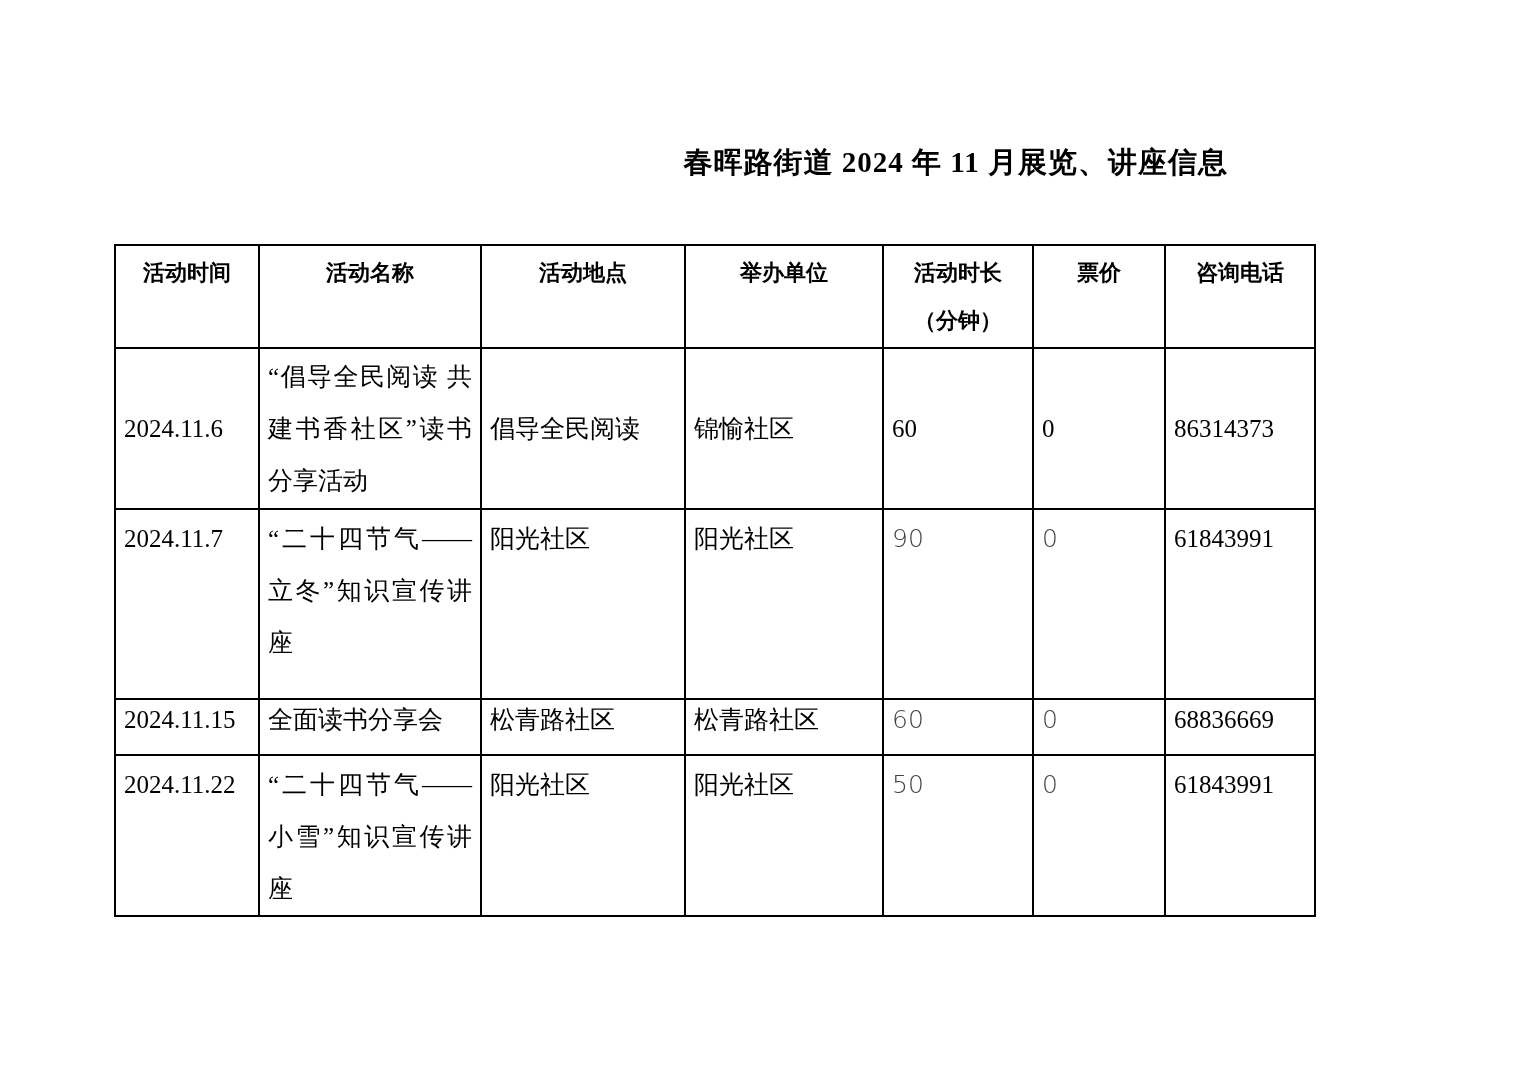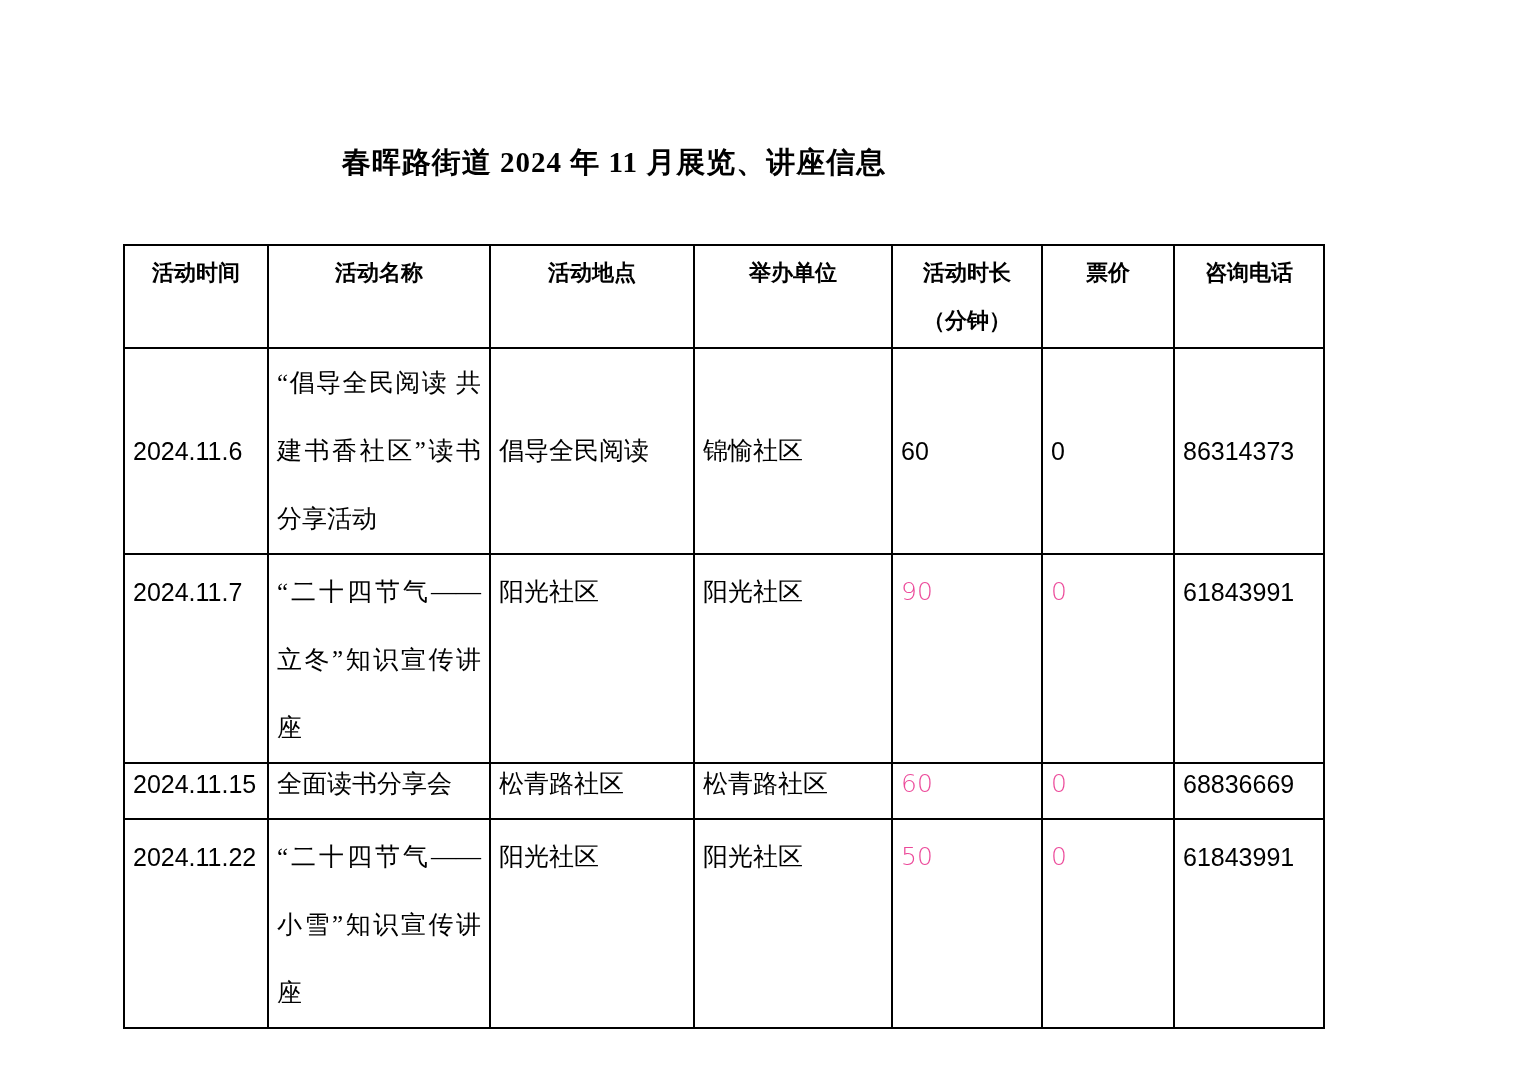"春晖路街道 2024 年 11 月展览、讲座信息" .doc-title { text-align: center -> right }
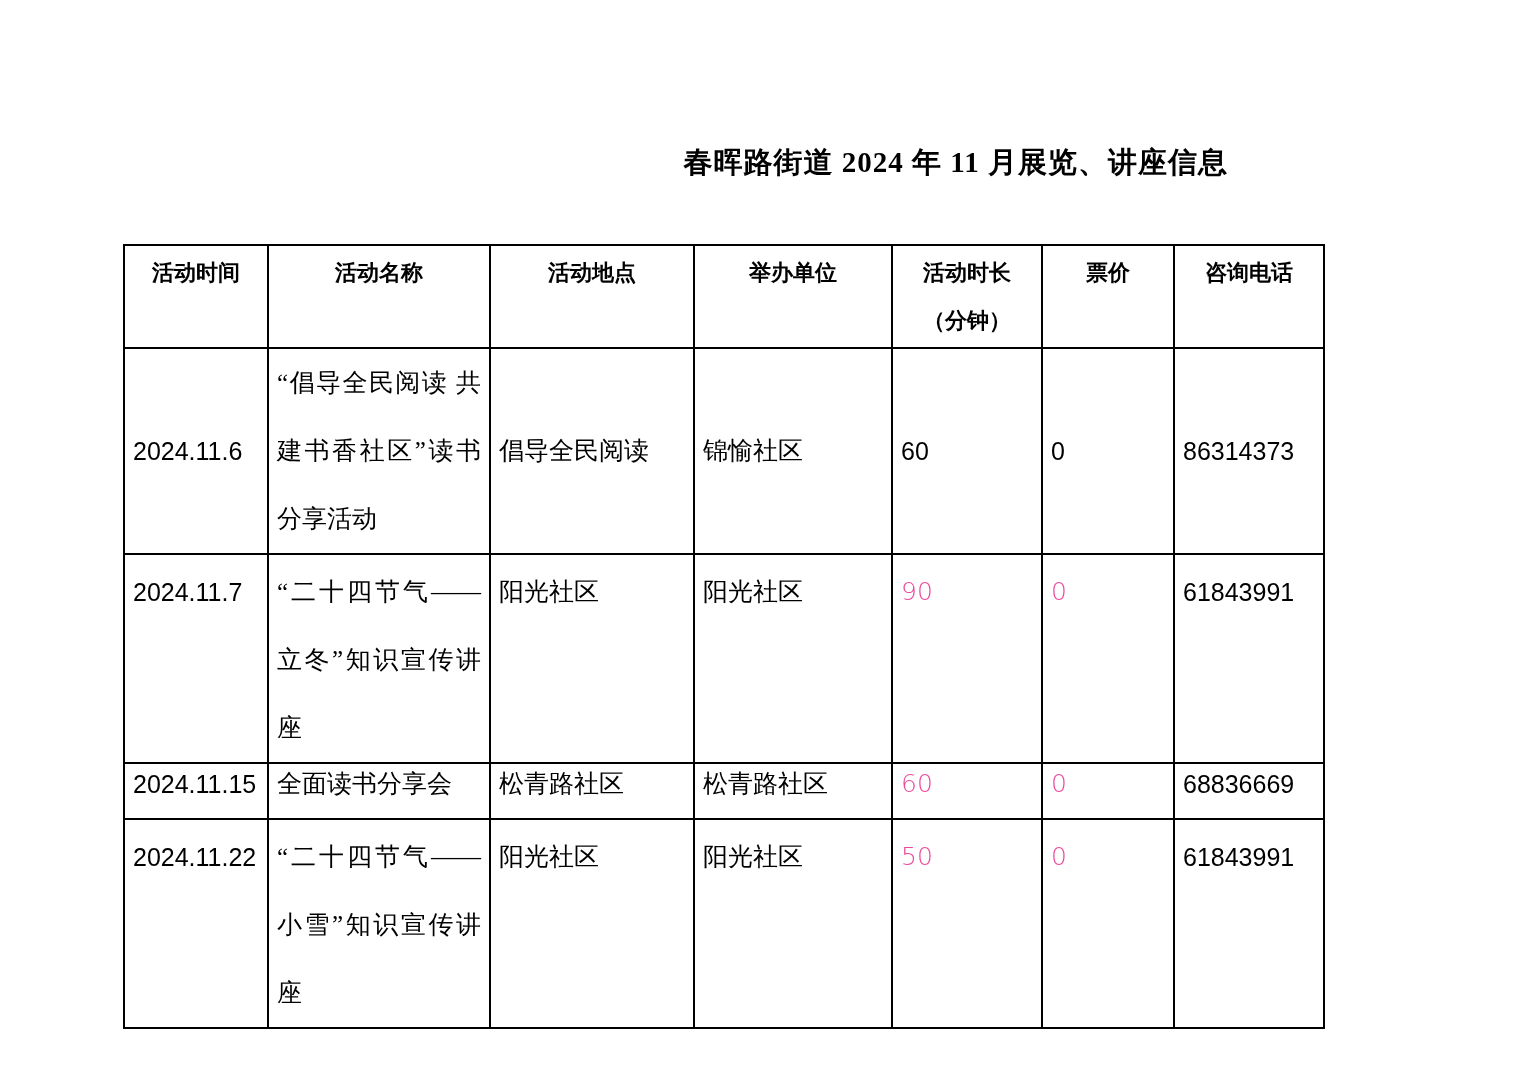"活动时间" table.activity-table { left: 123px -> 114px }
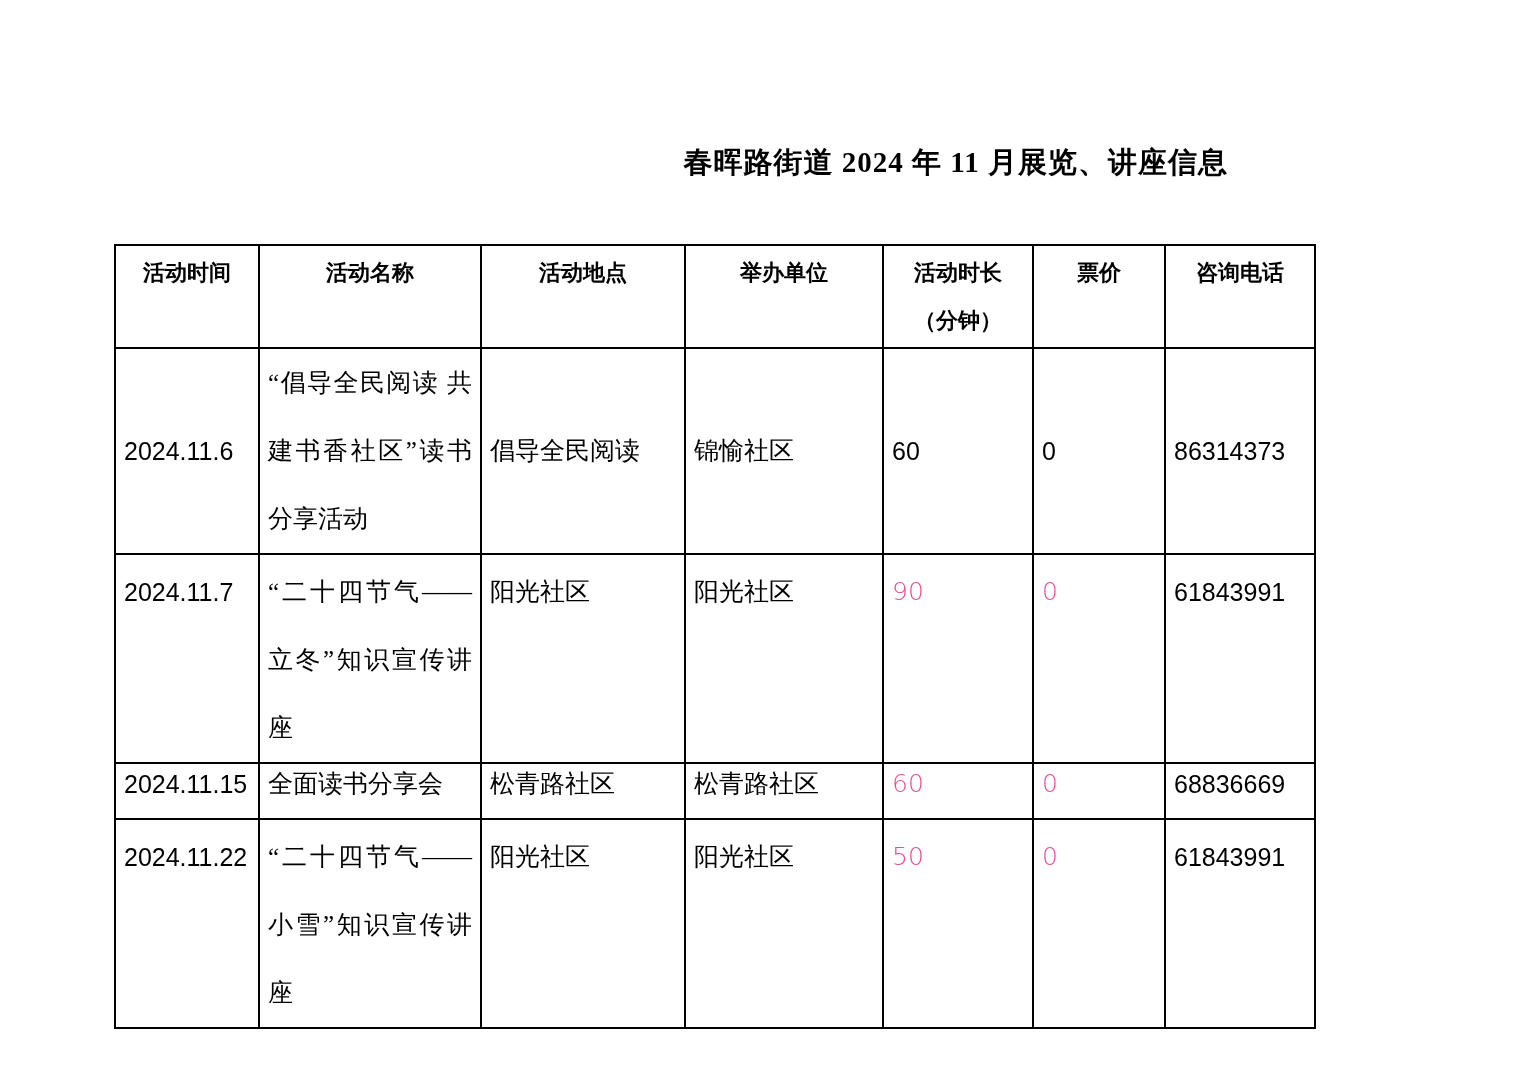"“倡导全民阅读 共建书香社区”读书分享活动" td { line-height: 68px -> 52px }
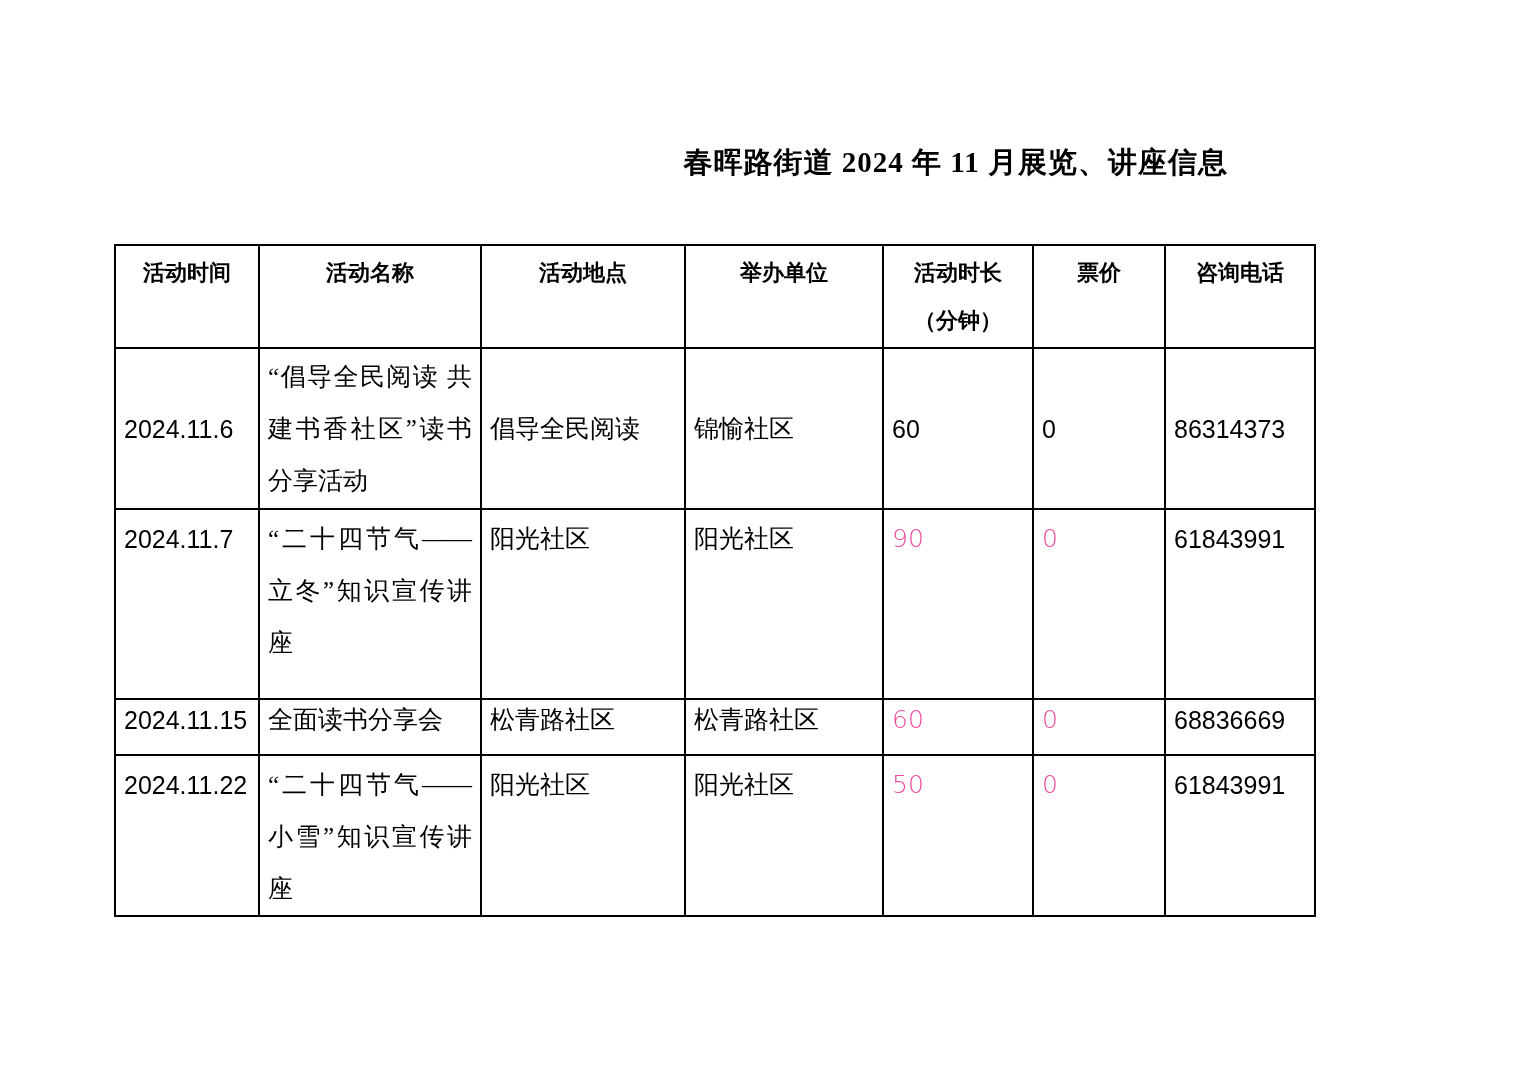"2024.11.6" .c-serif { font-family: Liberation Sans, sans-serif -> Liberation Serif, serif }
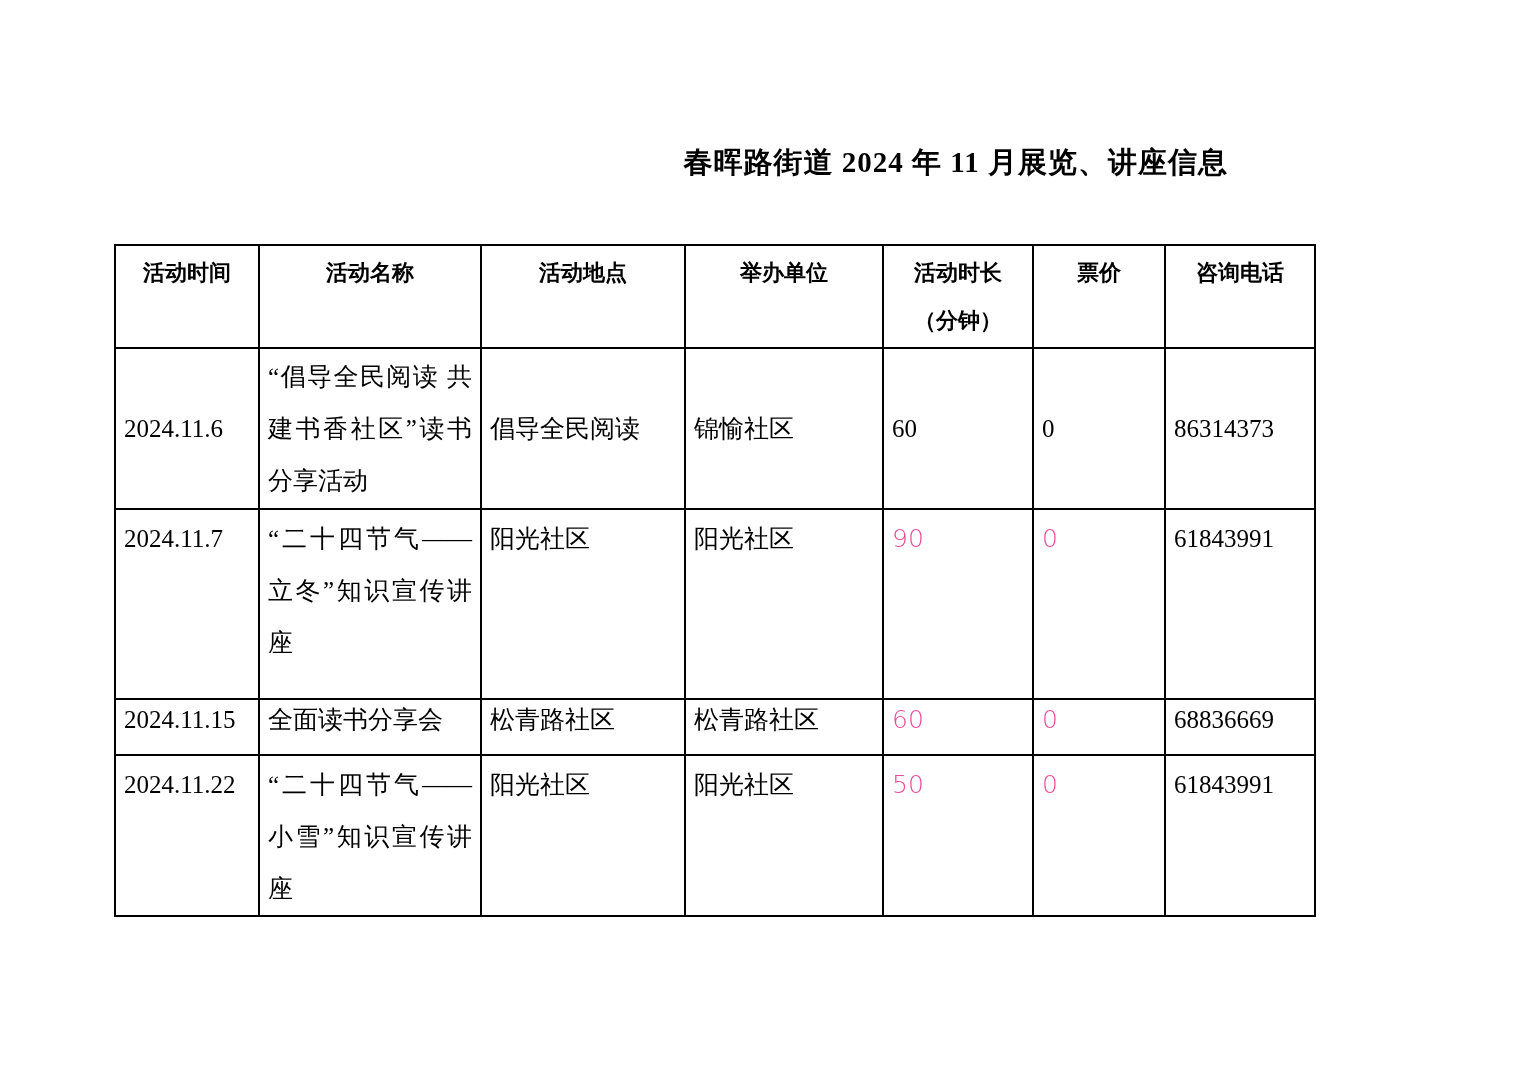"90" .c-numlight { color: #ec4899 -> #404040 }
